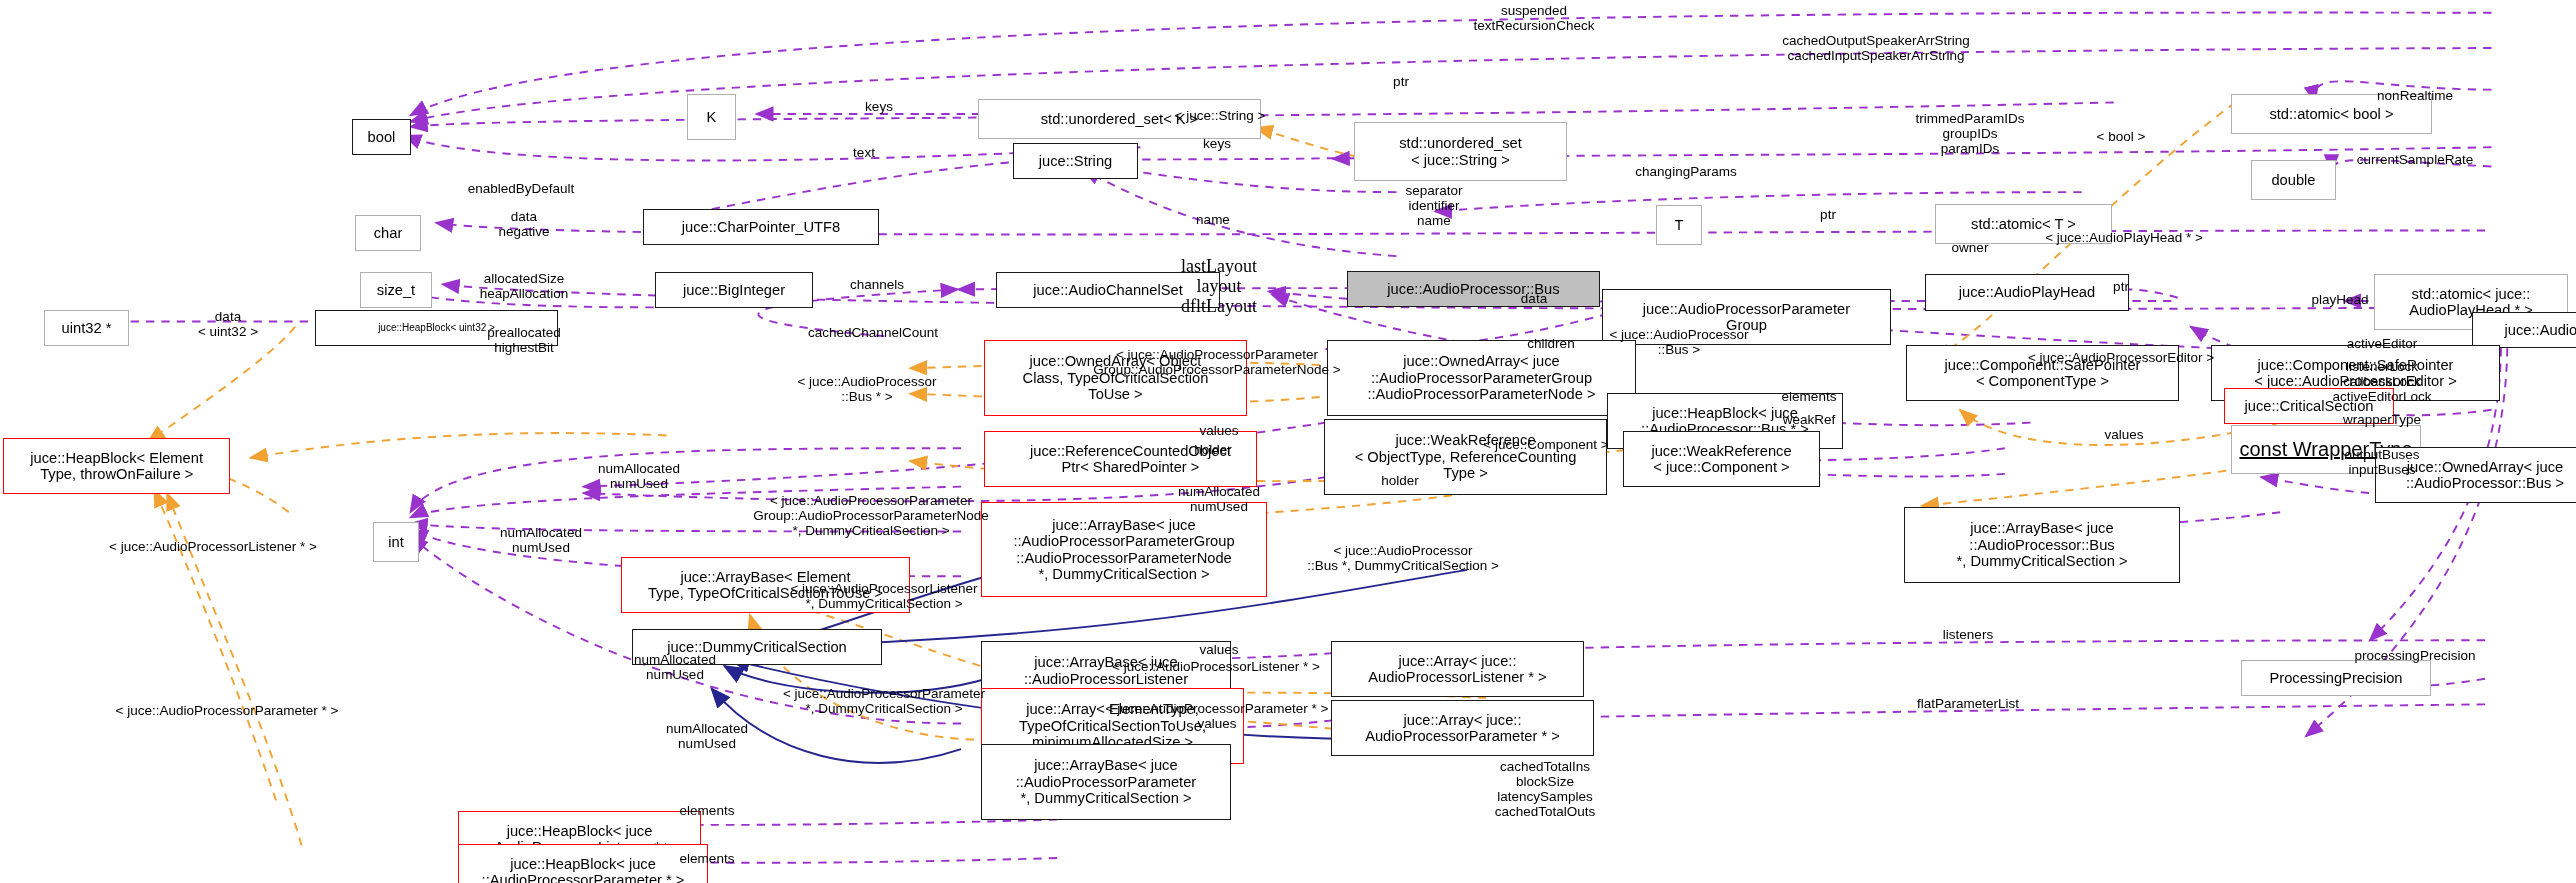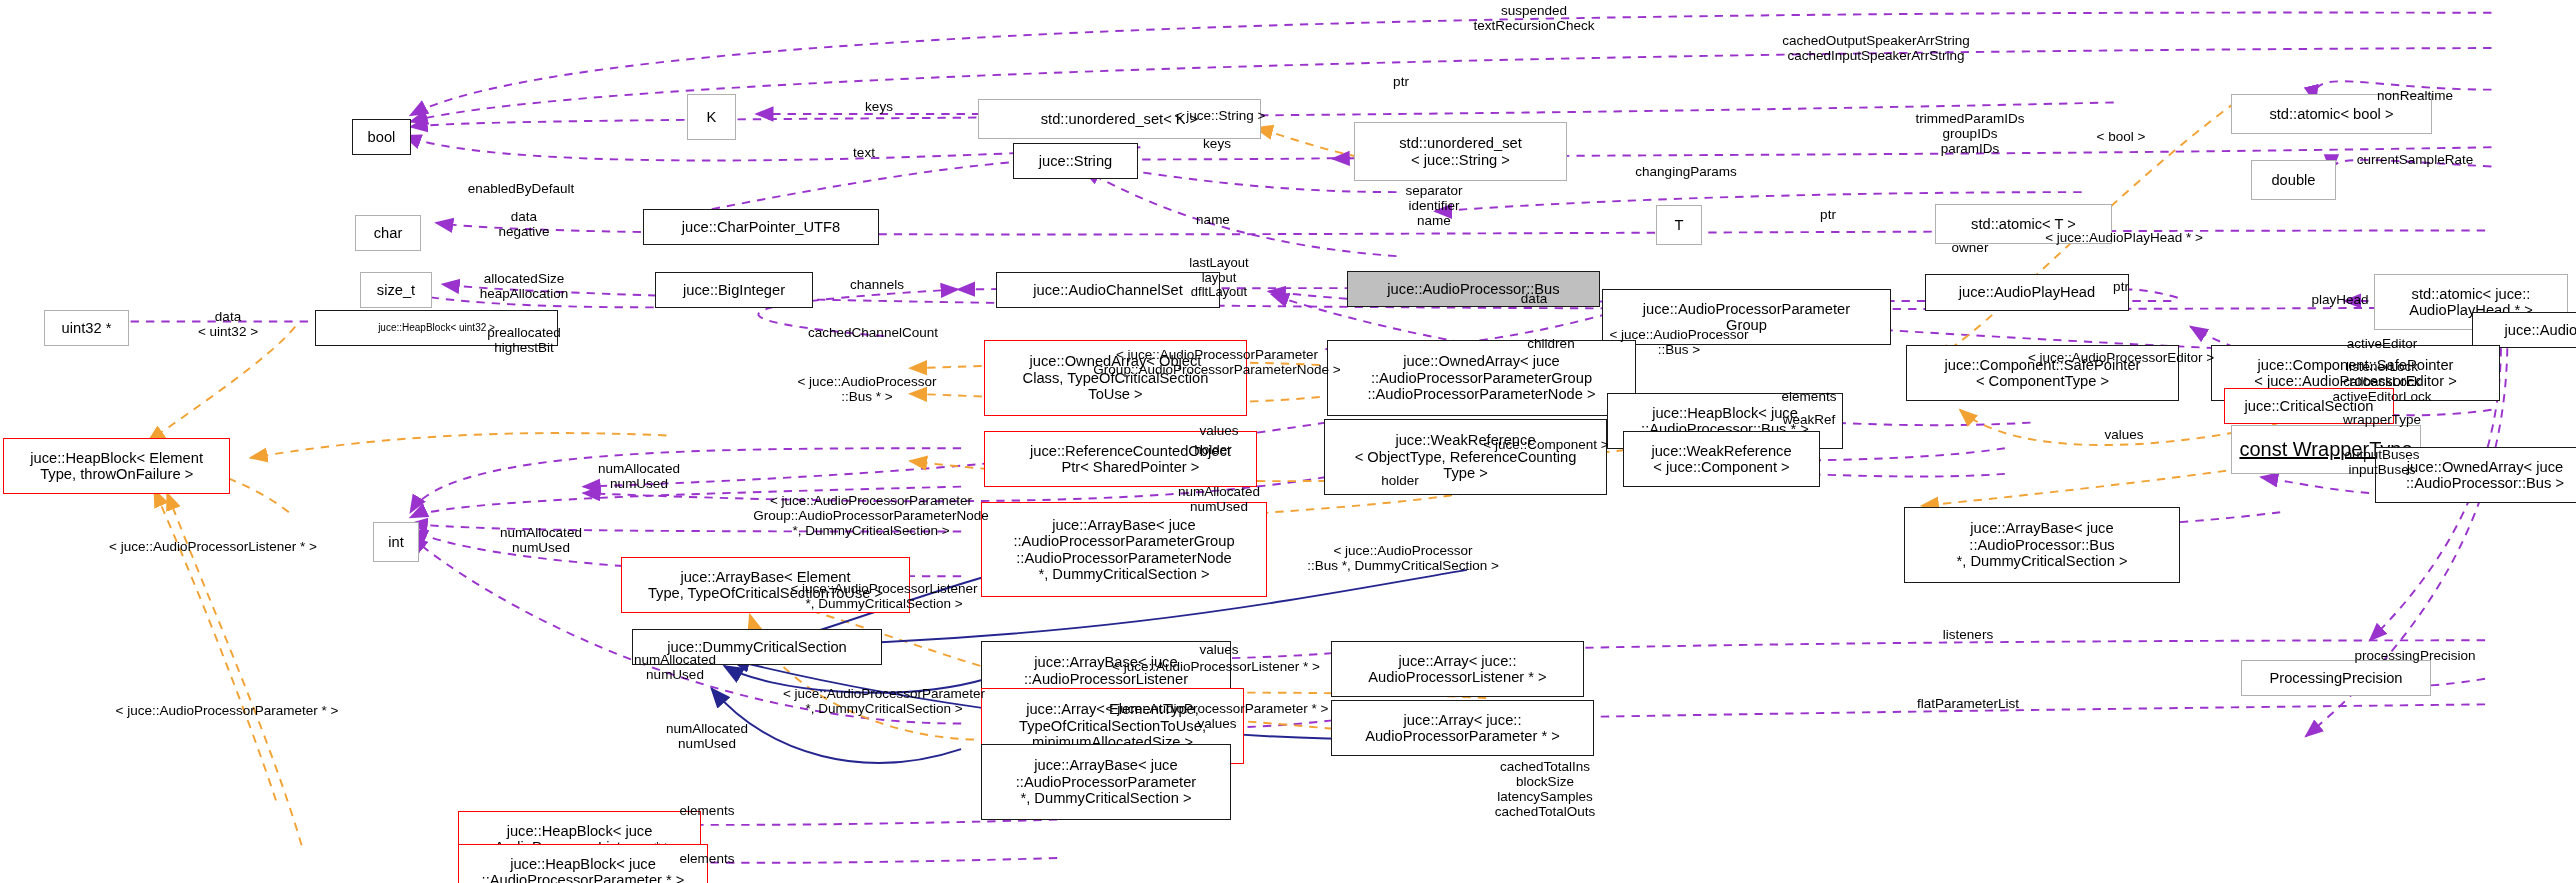"lastLayout" div.elabel { font-family: none -> Liberation Serif, serif; font-size: 13px -> 18px }
